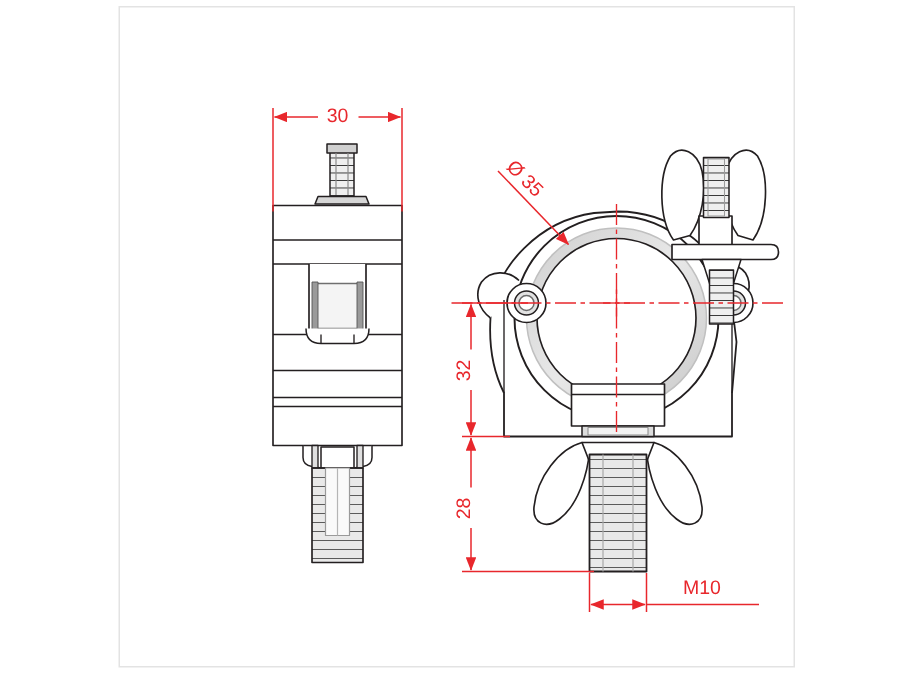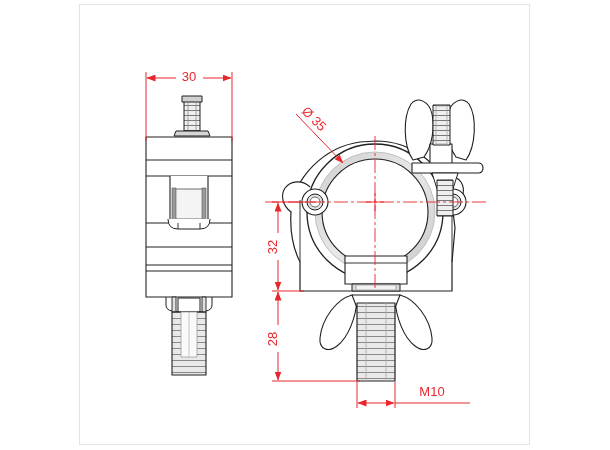"30" #svgwrap { padding-left: none -> 36px }
